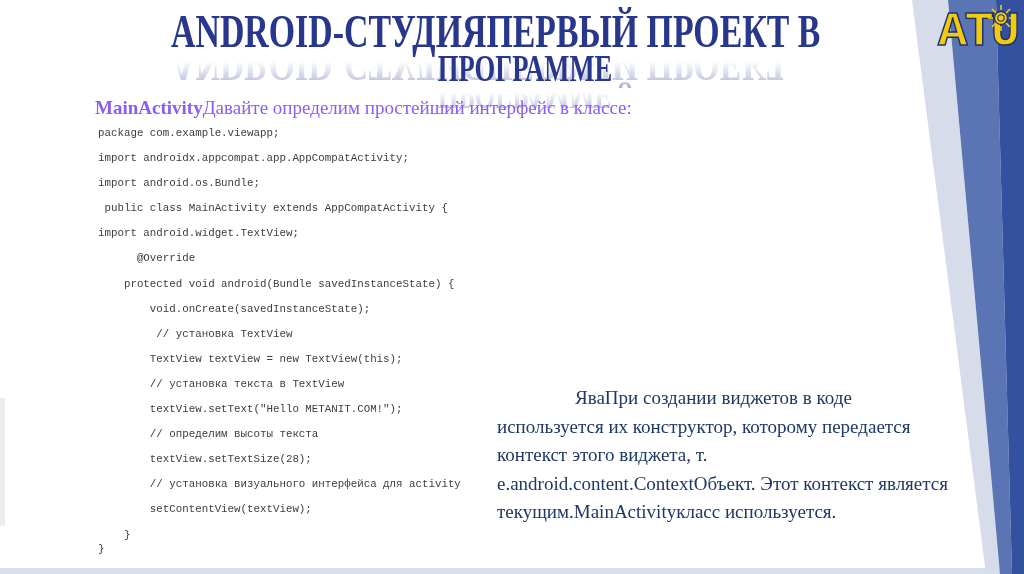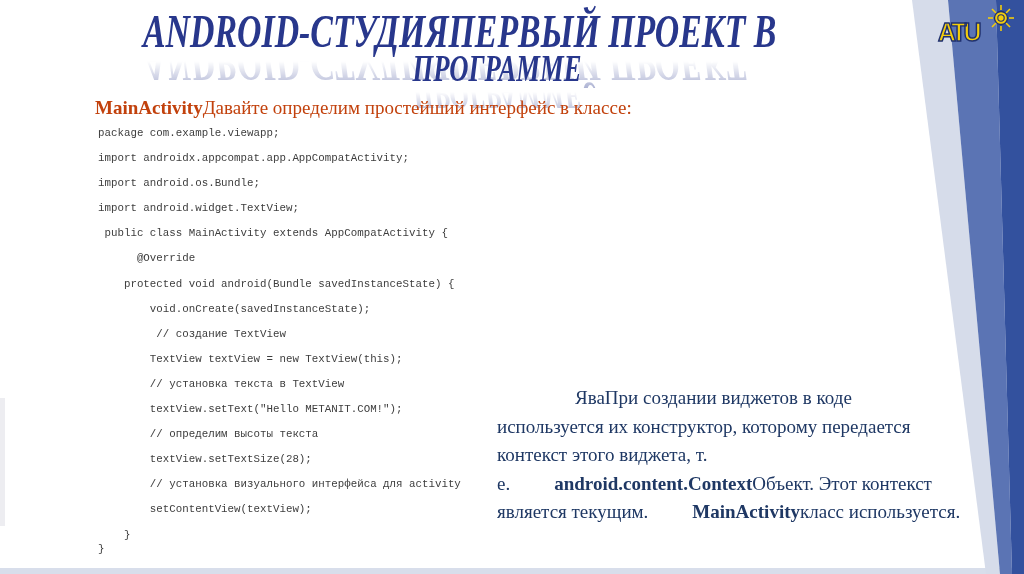"ANDROID-СТУДИЯПЕРВЫЙ ПРОЕКТ В" .title { font-style: italic -> none; left: 24px -> 52px }
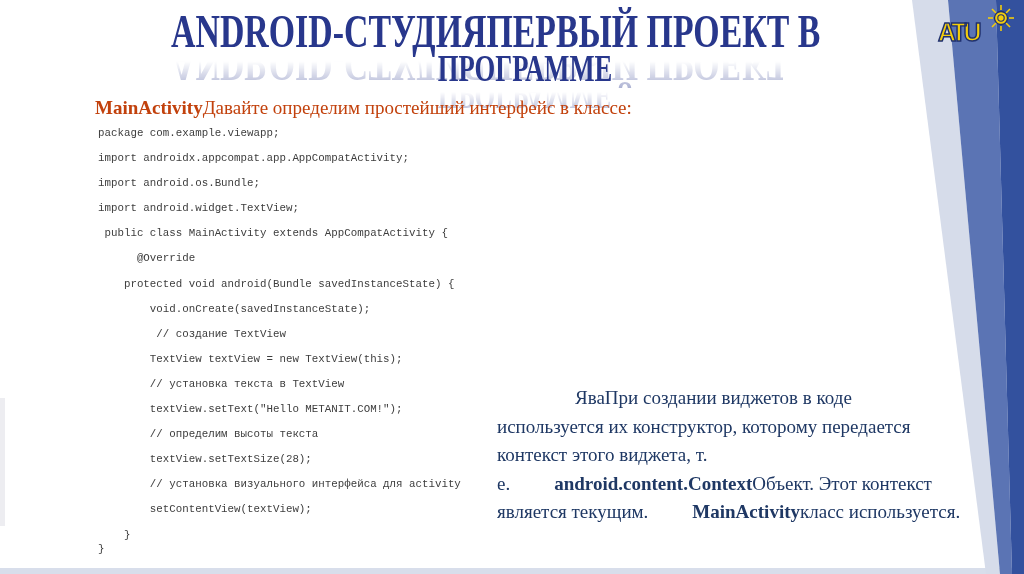"ATU" .logo-text { font-family: Liberation Sans, sans-serif -> Liberation Mono, monospace; font-size: 25px -> 49px }
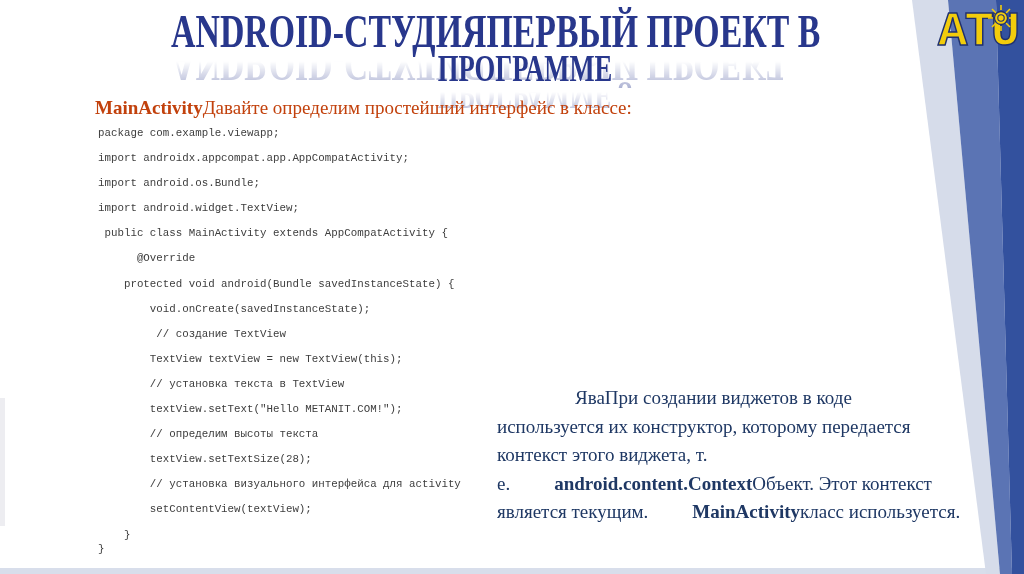"MainActivityДавайте определим простейший" .heading { color: #c2410c -> #8b5cf6 }
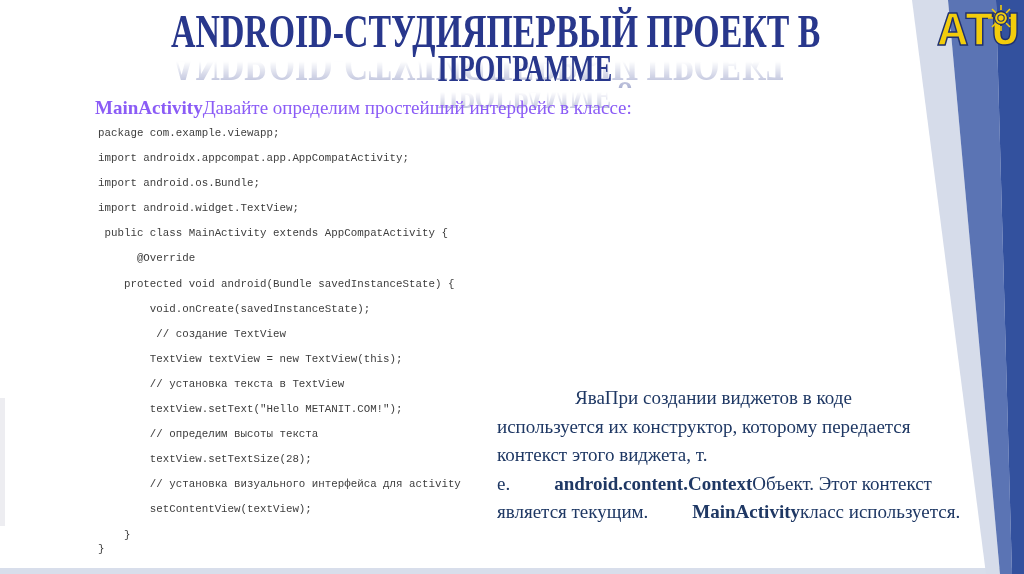"import android.widget.TextView;" div.code-line { order: before "public class MainActivity extends" -> after "public class MainActivity extends" }
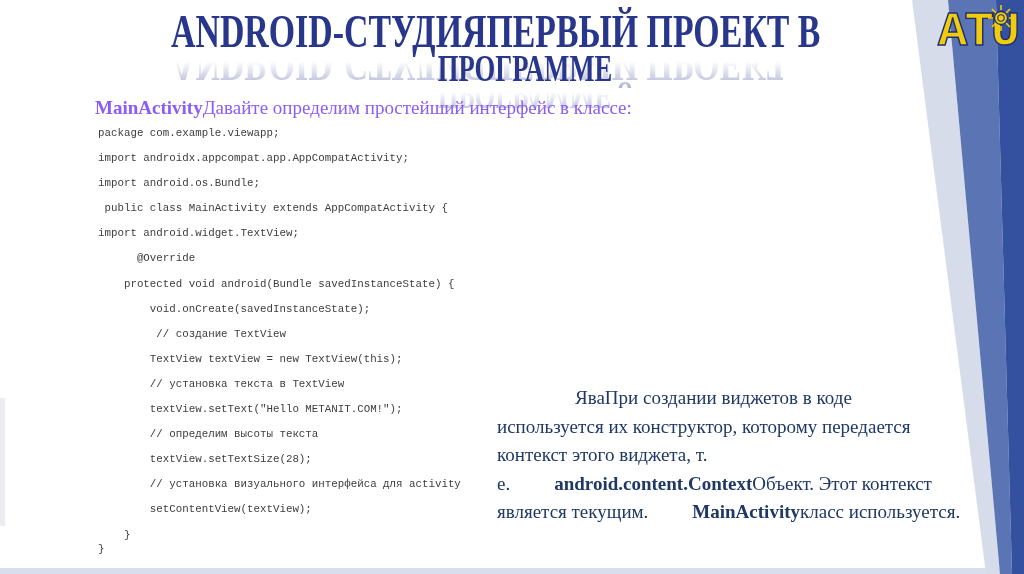"// создание TextView" div.code-line { text: создание -> установка }
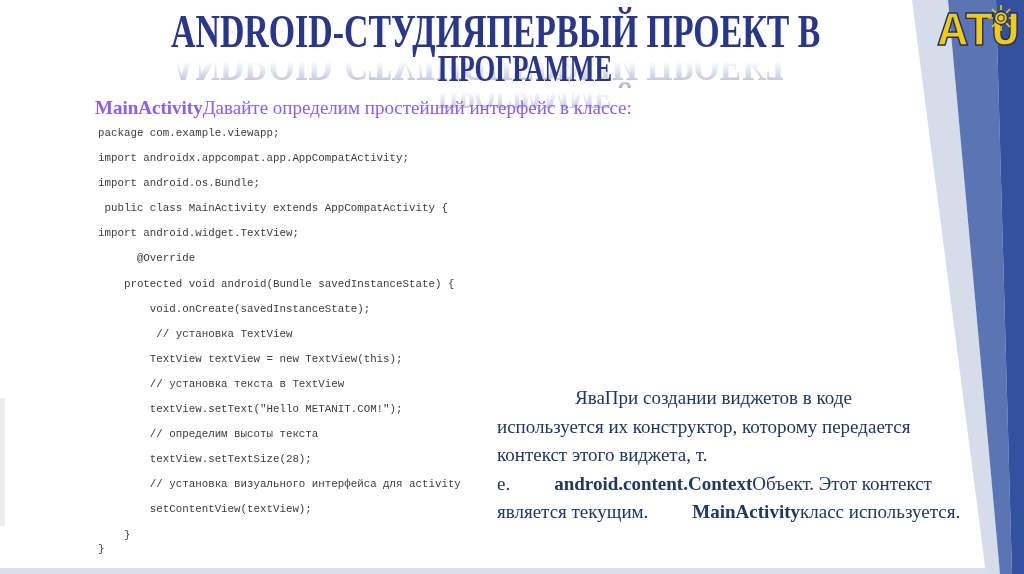"android.content.Context" .paragraph b { font-weight: bold -> normal; margin-left: 44px -> none }
